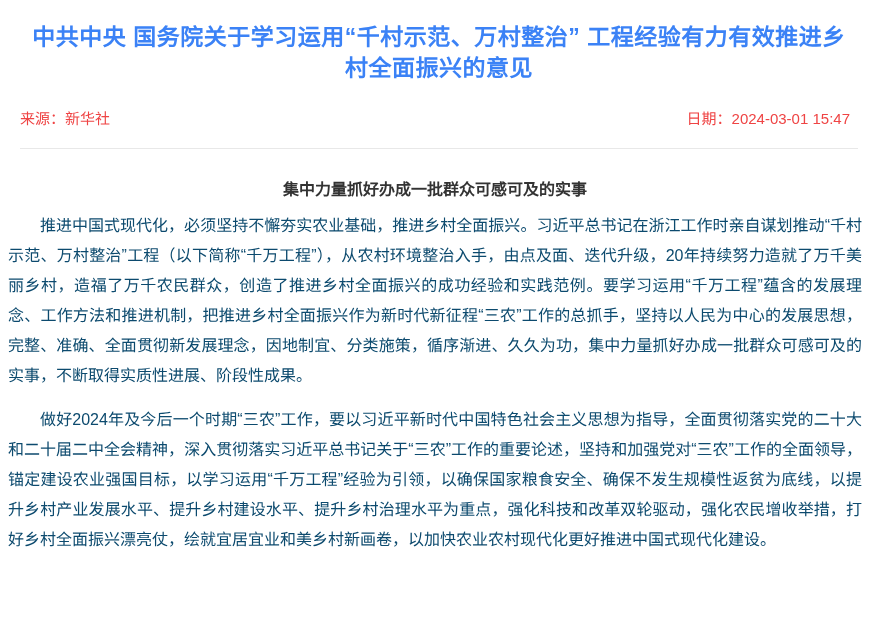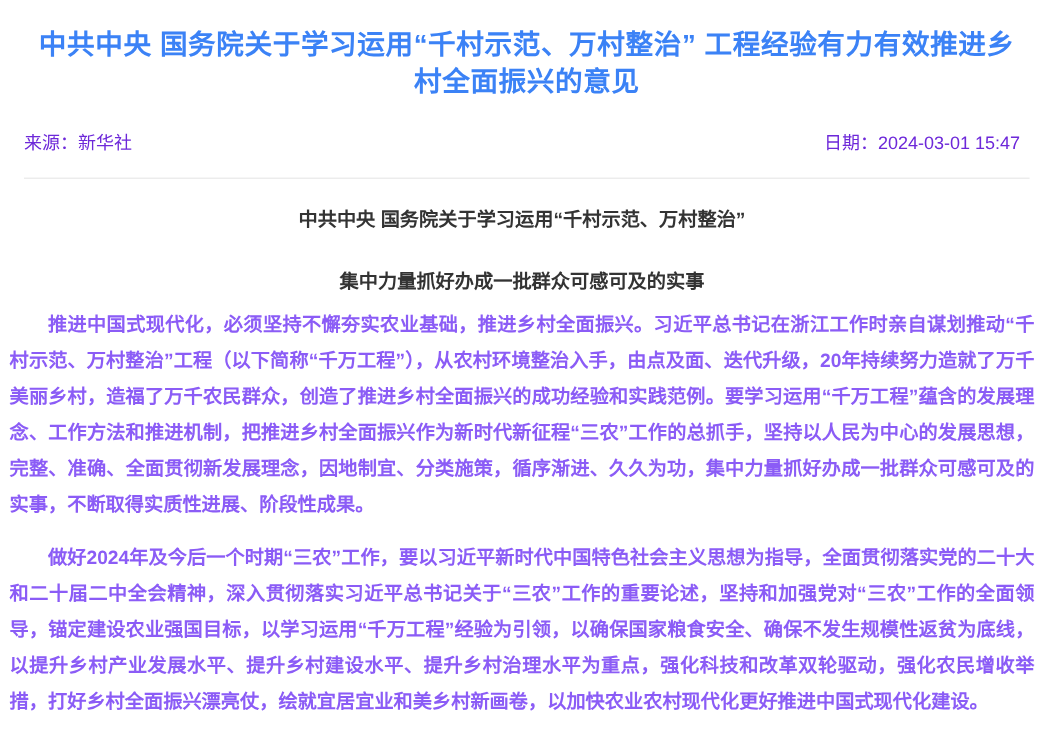"来源：新华社" .meta-row { color: #6d28d9 -> #ef4444 }
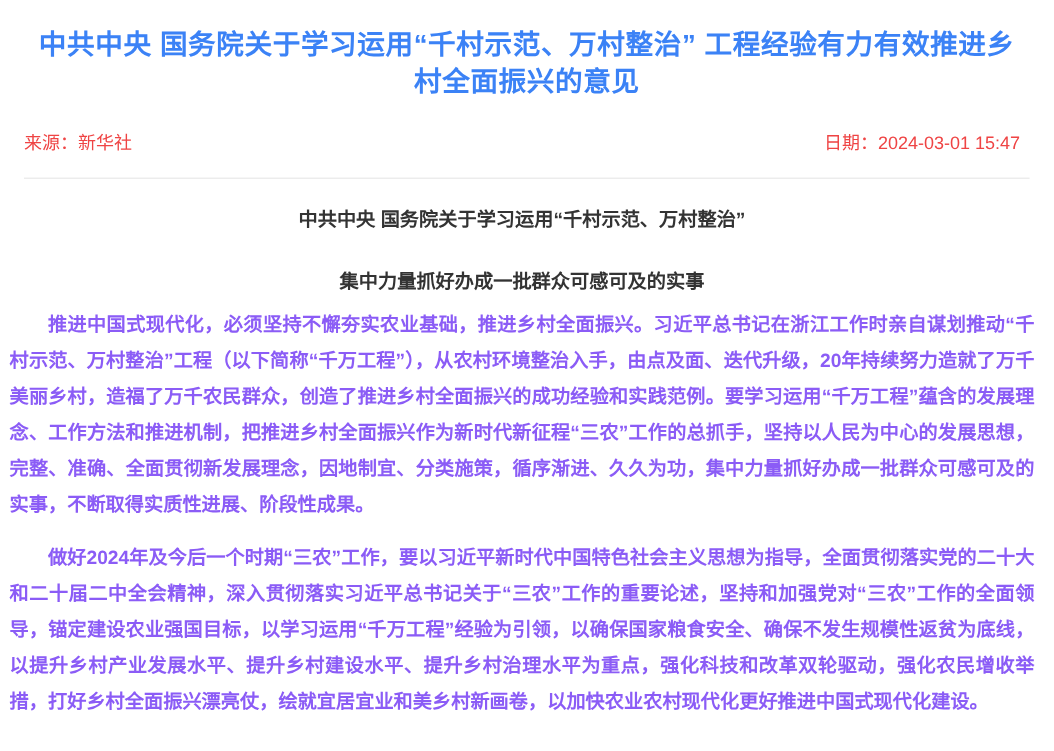"中共中央 国务院关于学习运用“千村示范、万村整治”" p.doc-subtitle { html: <p>中共中央 国务院关于学习运用“千村示范、万村整治”</p> -> none }
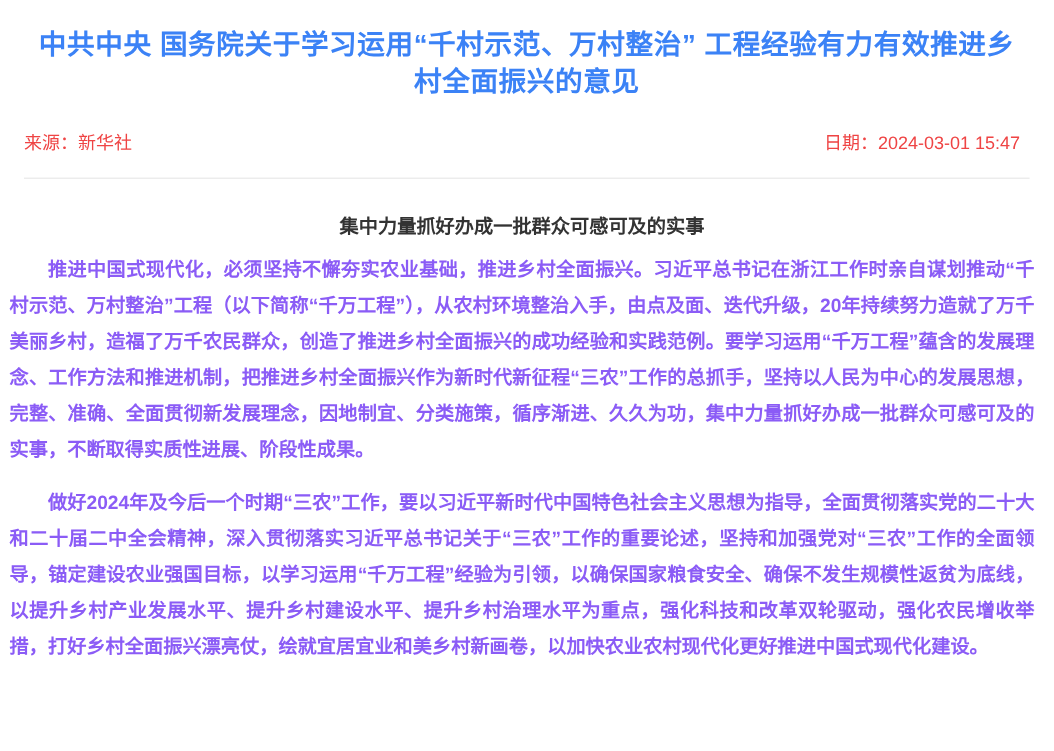"推进中国式现代化，必须坚持不懈夯实农业基础，推进乡村全面振兴。习近平总书记在浙江" .doc-paragraph { color: #8b5cf6 -> #0c4a6e; font-weight: bold -> none }
